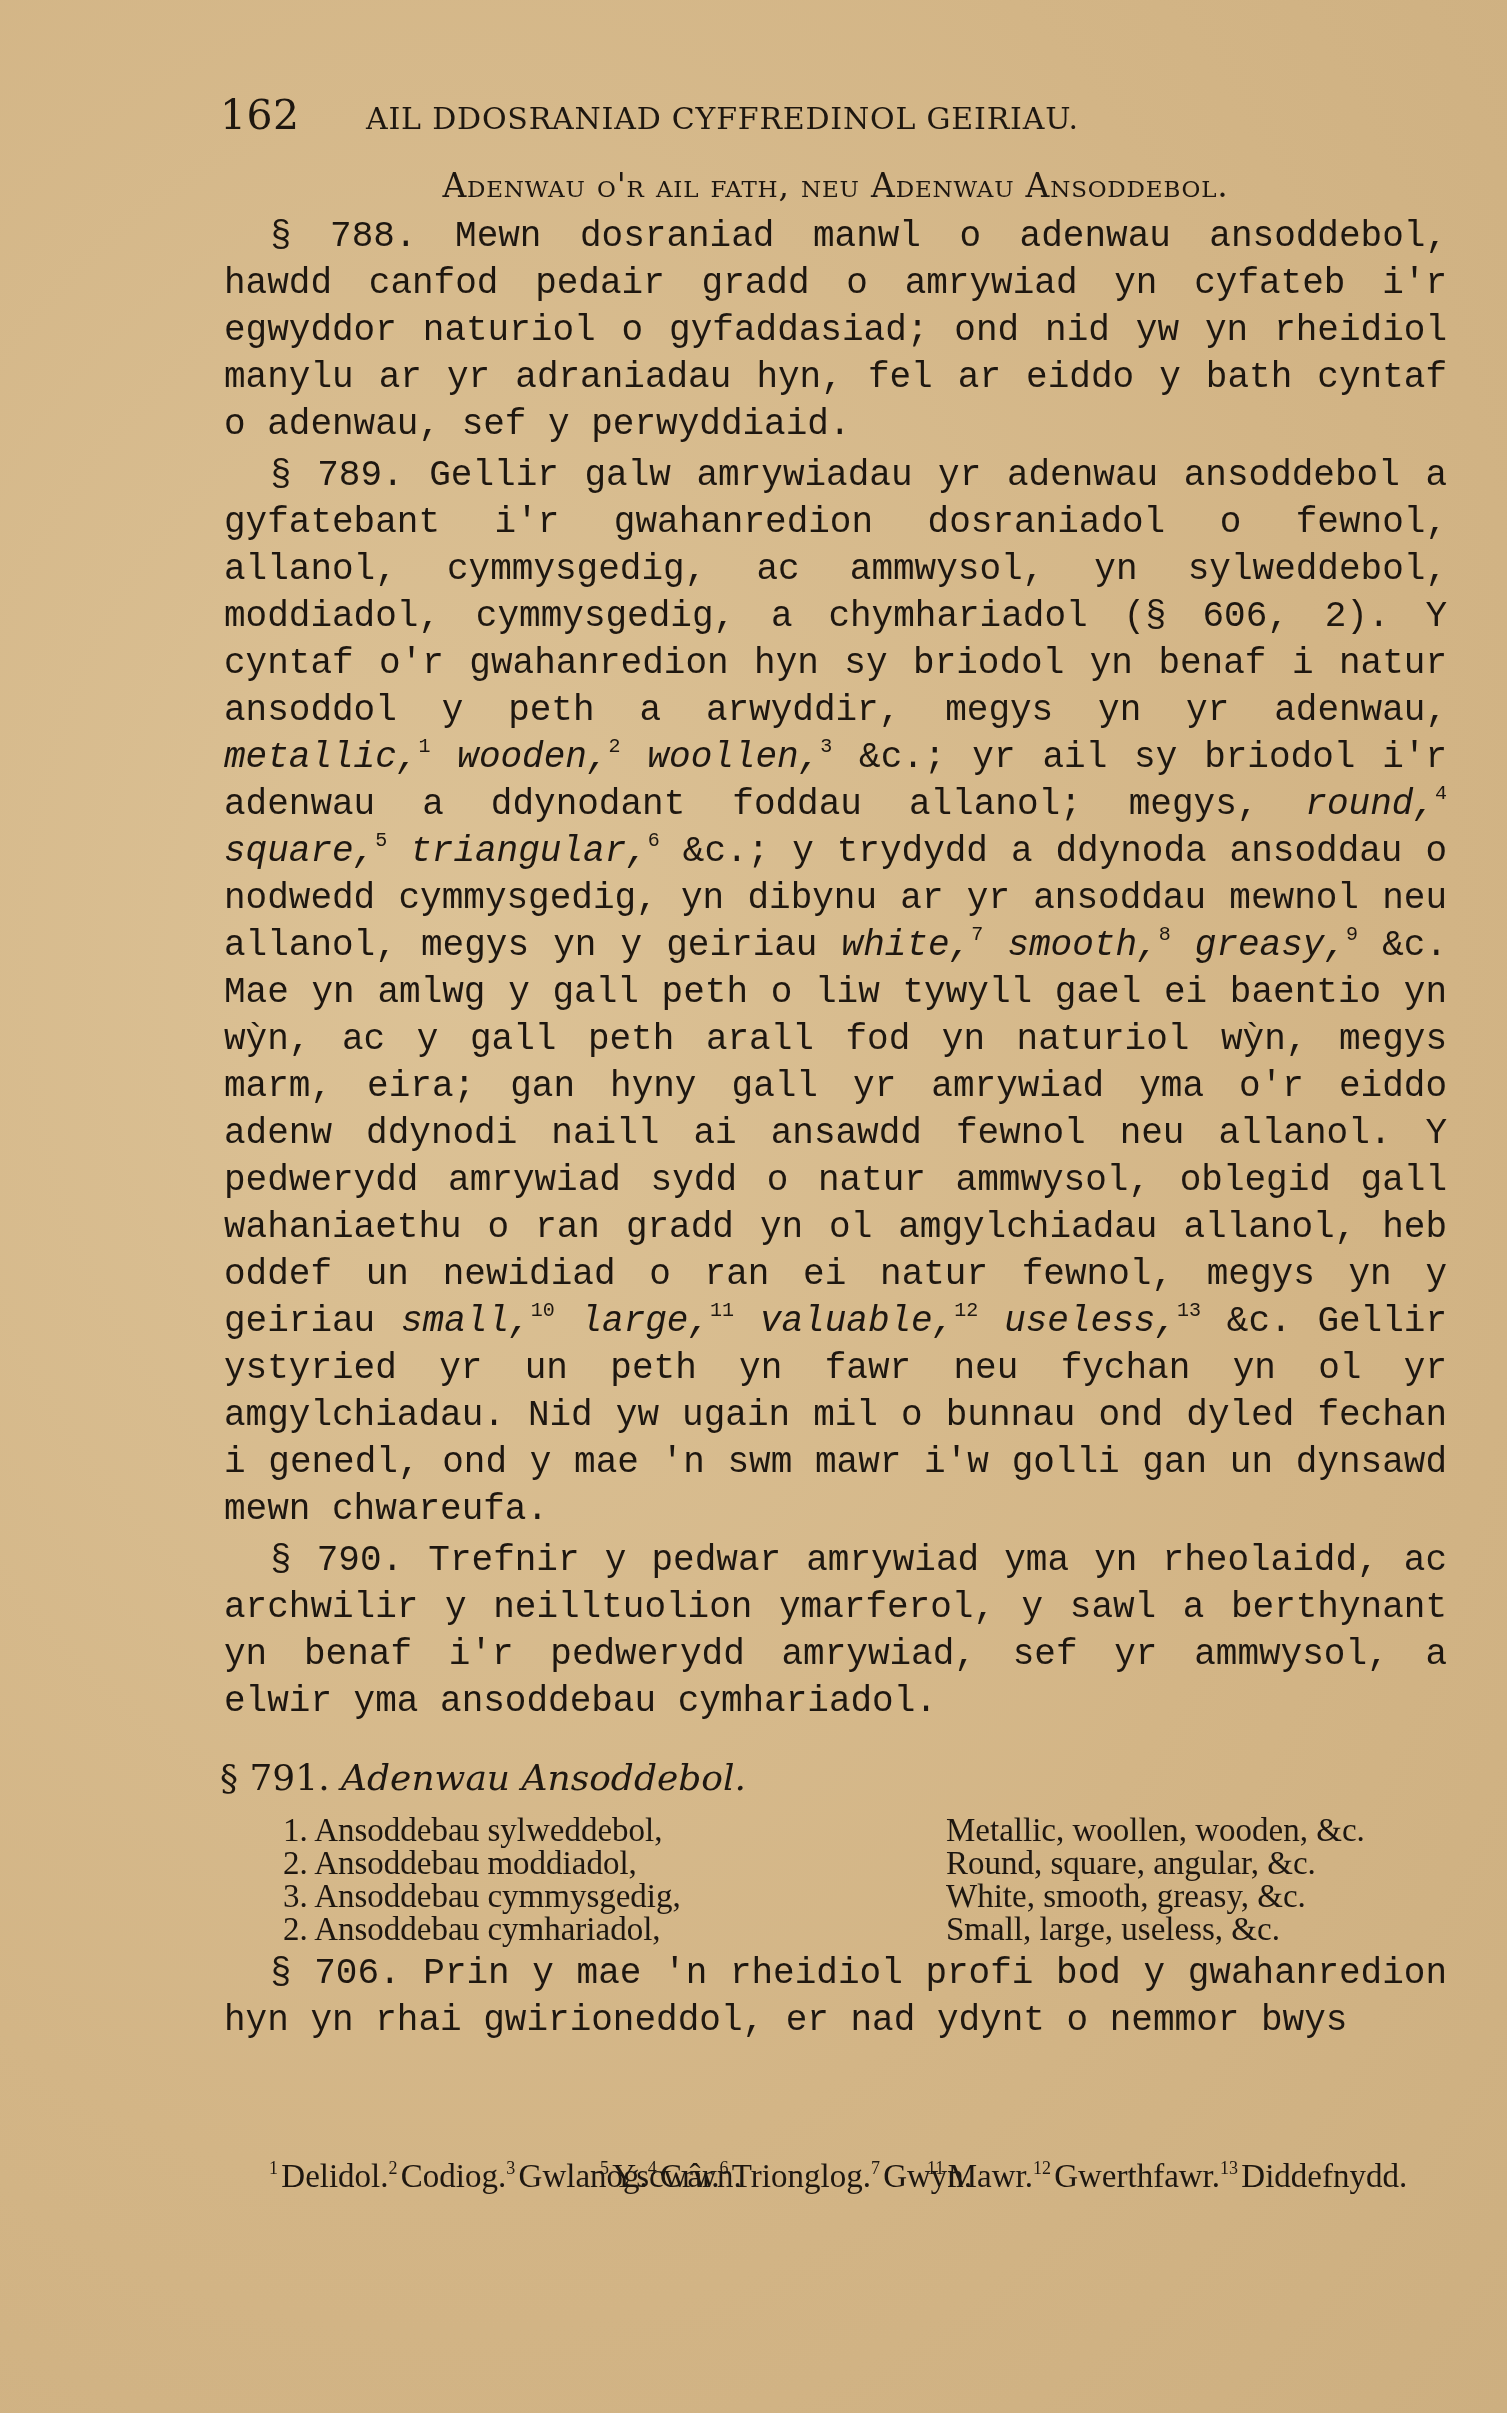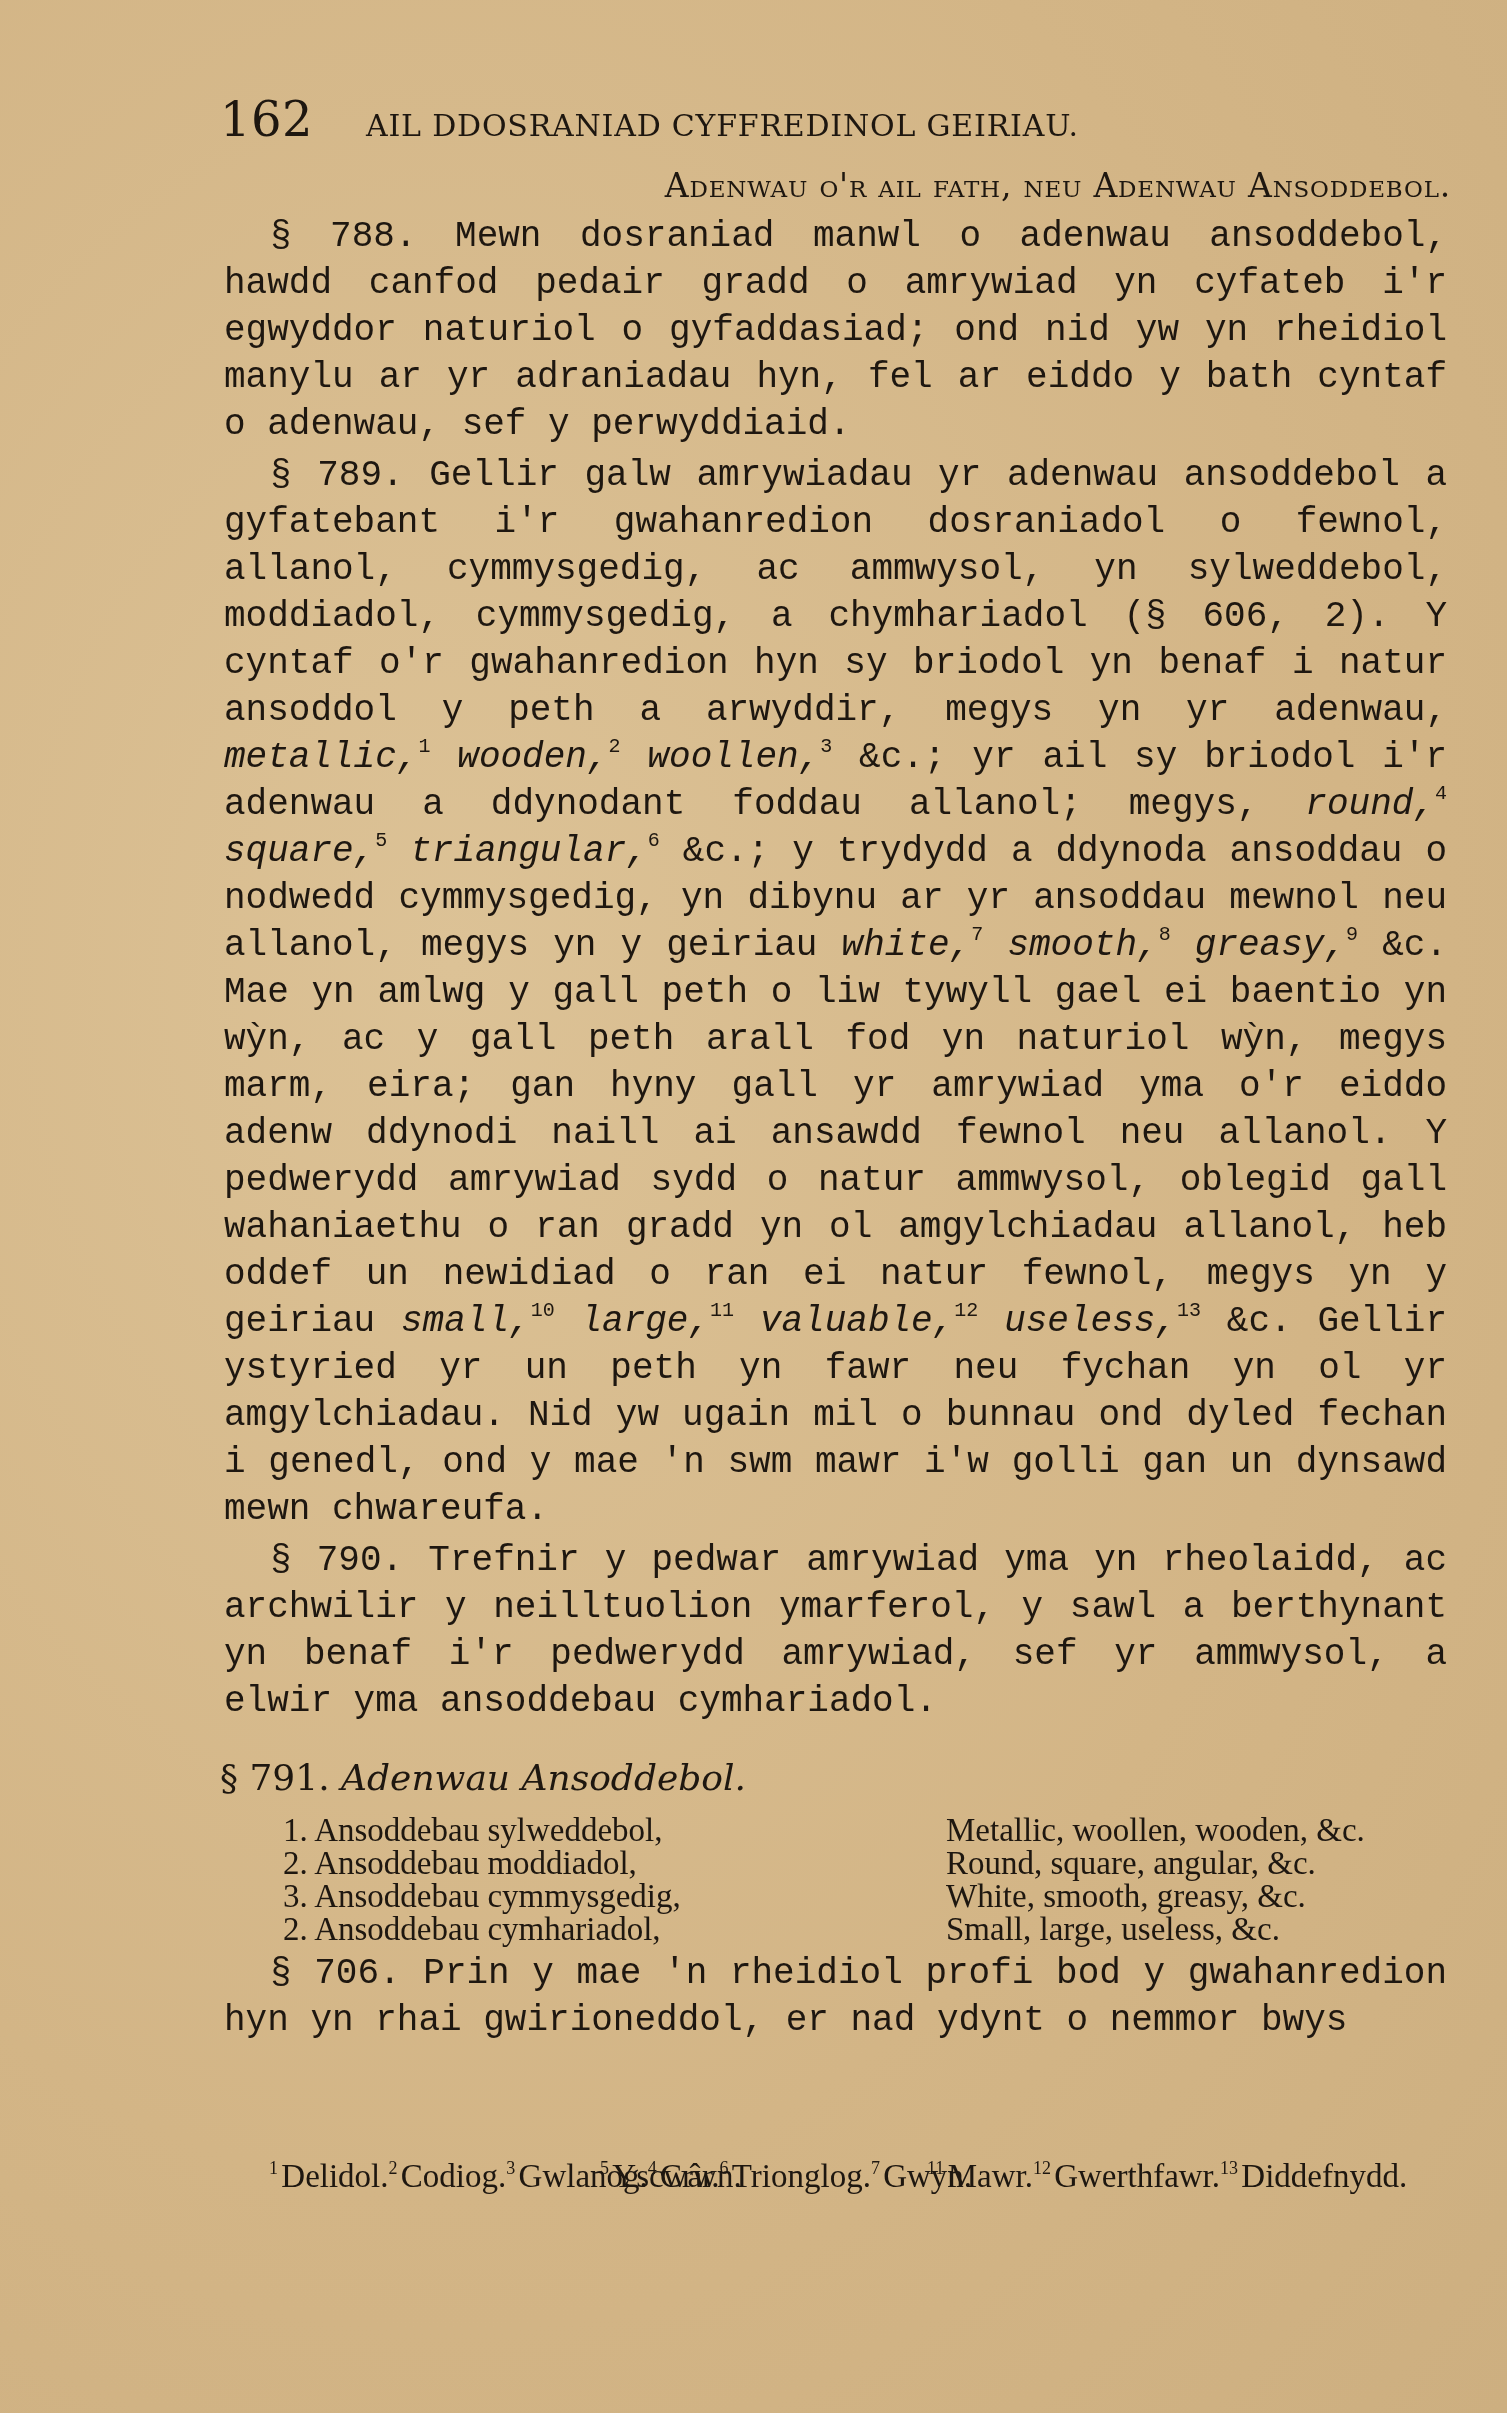"162" .running-head .num { font-size: 48px -> 41px }
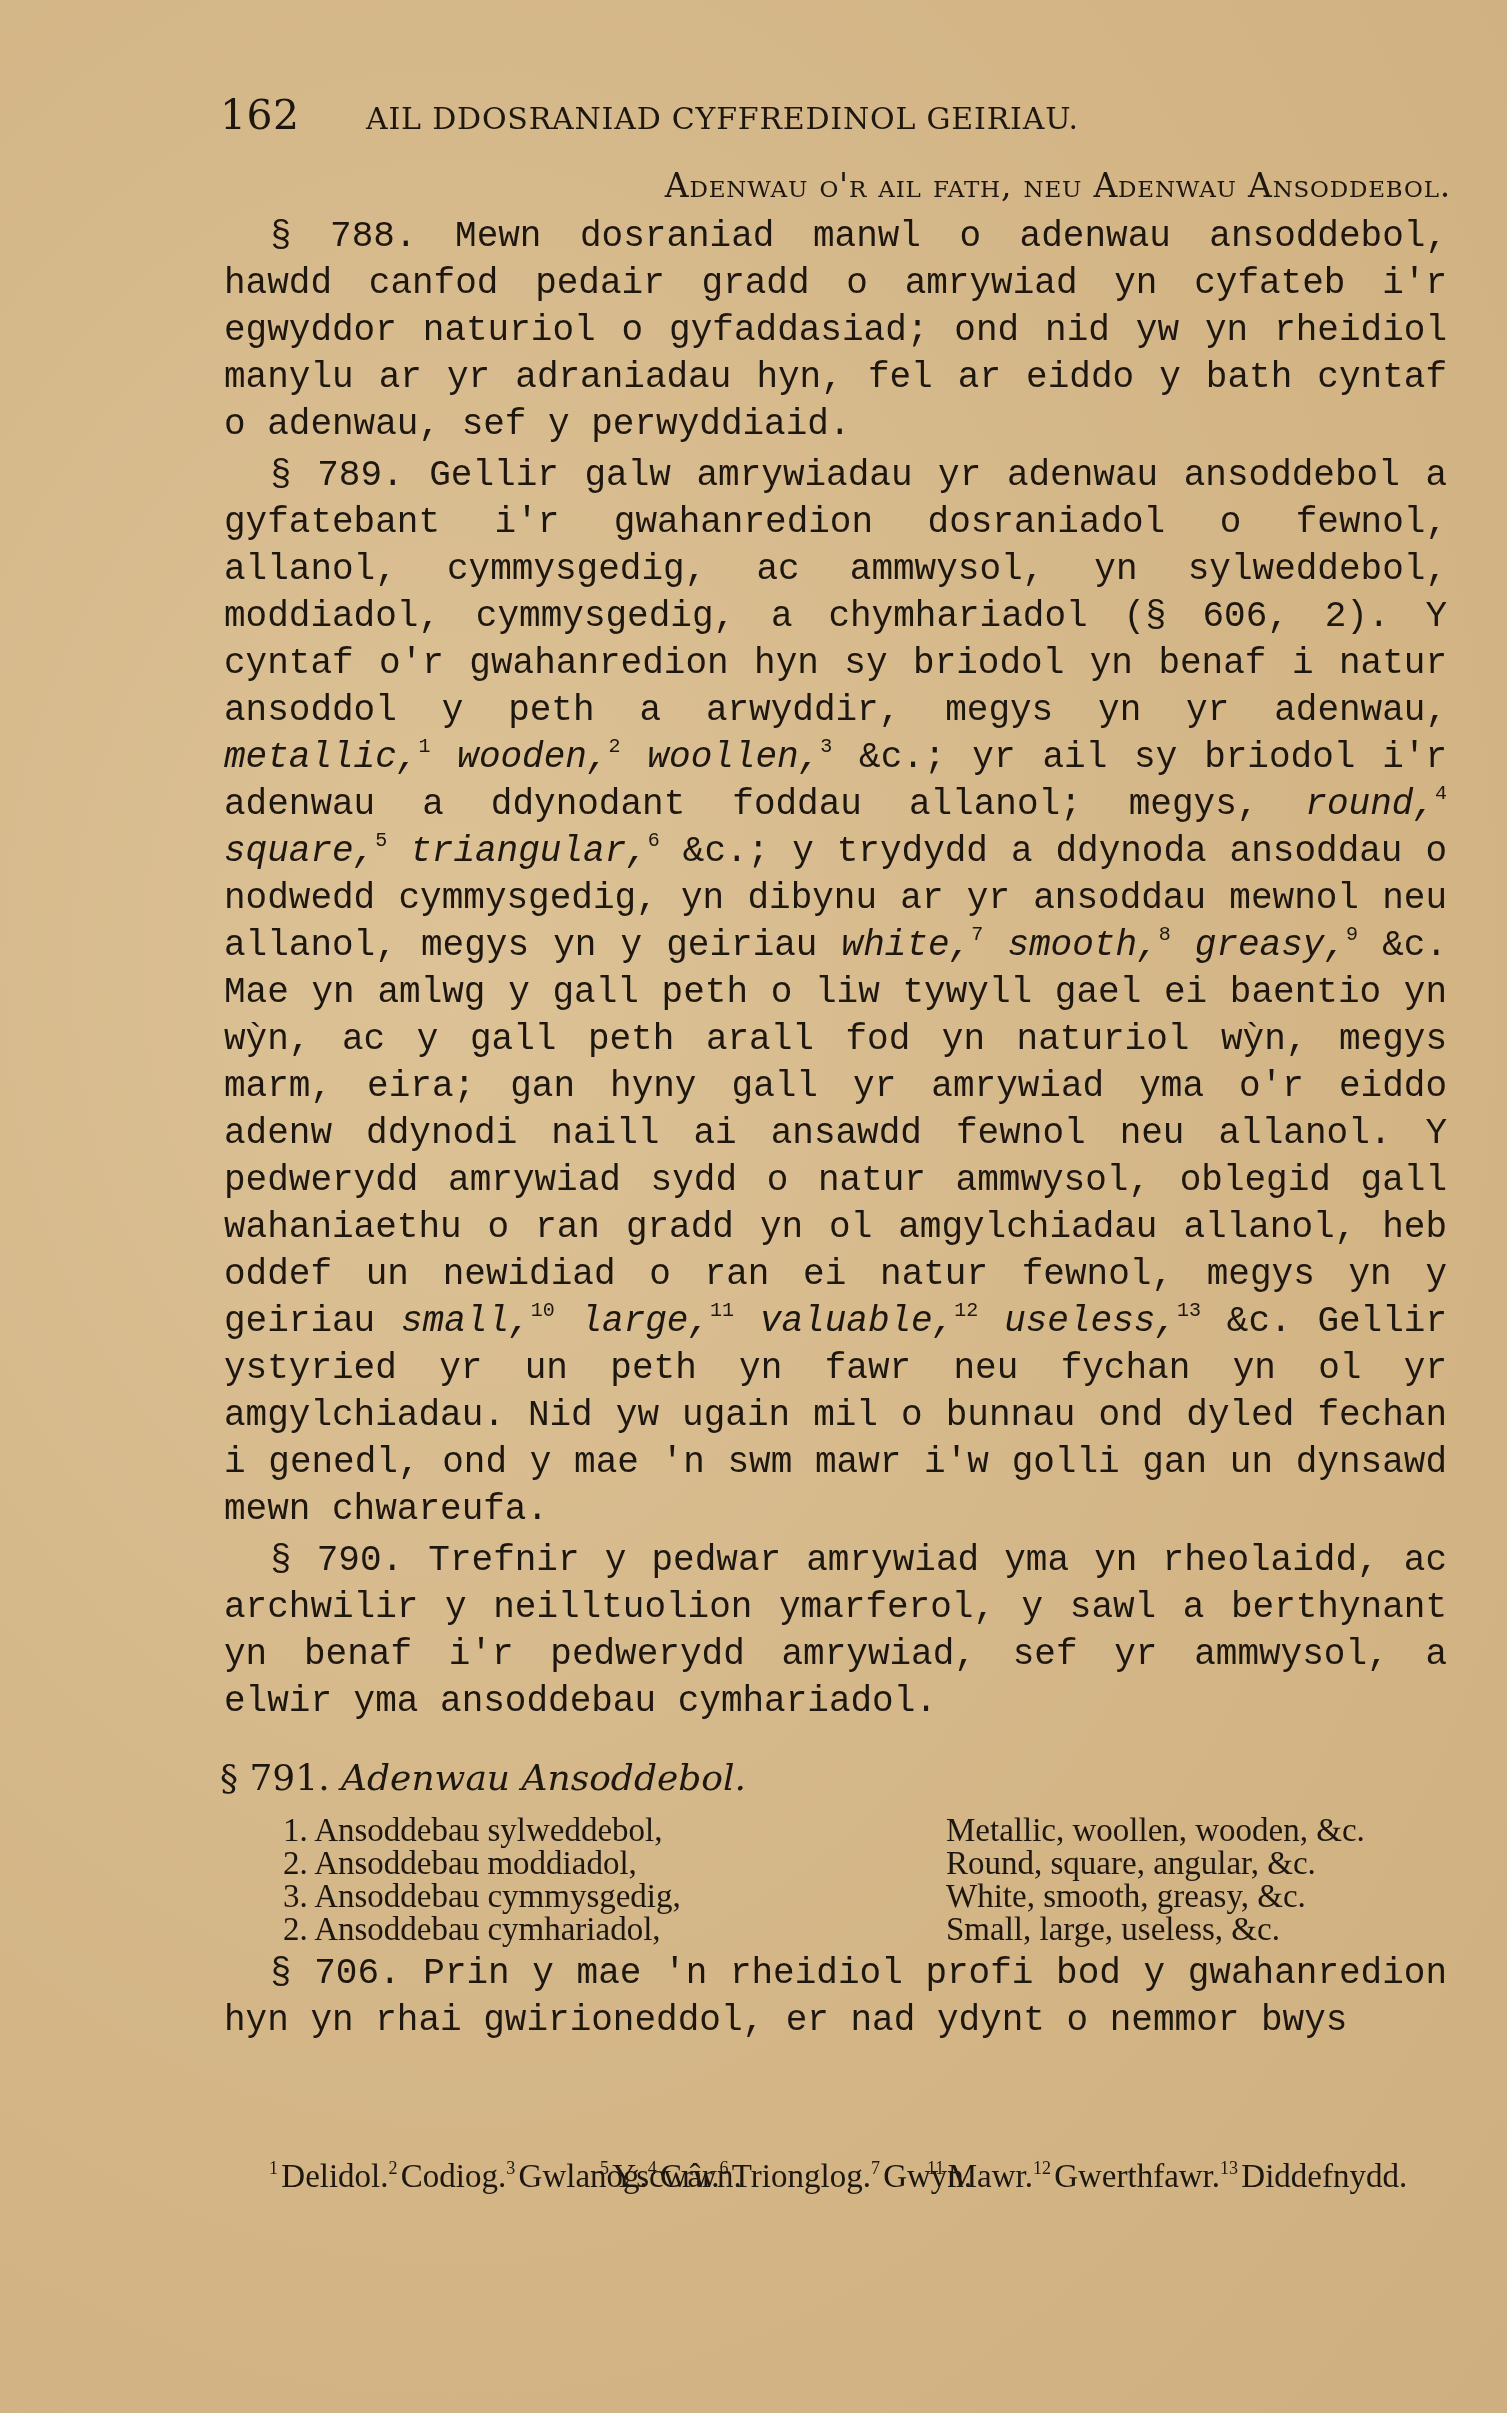"Adenwau o'r ail fath, neu" .section-heading { text-align: right -> center }
